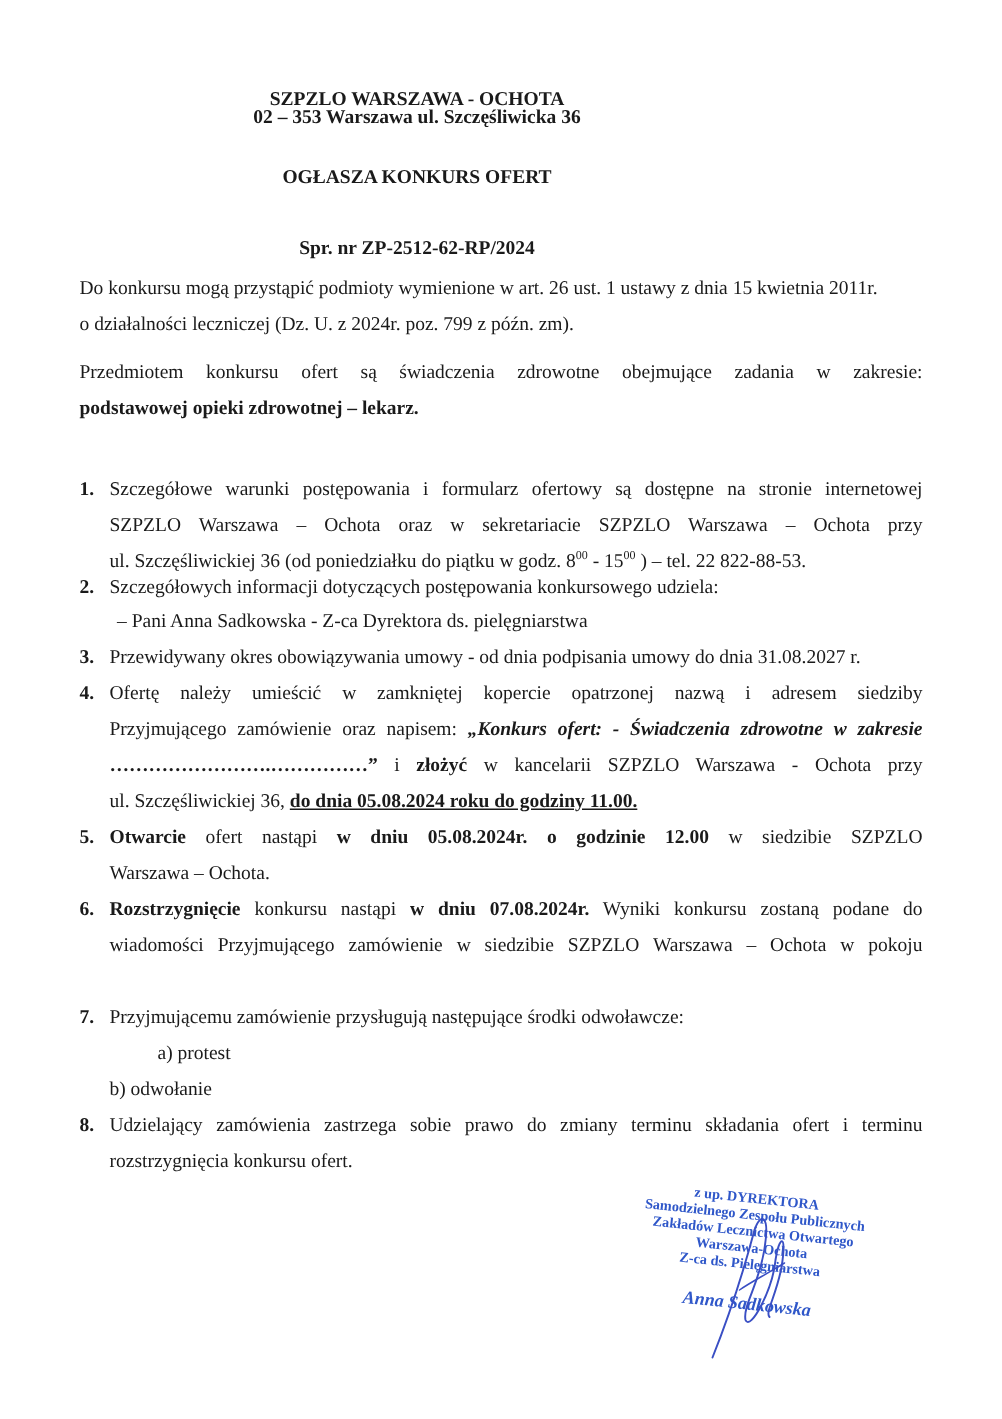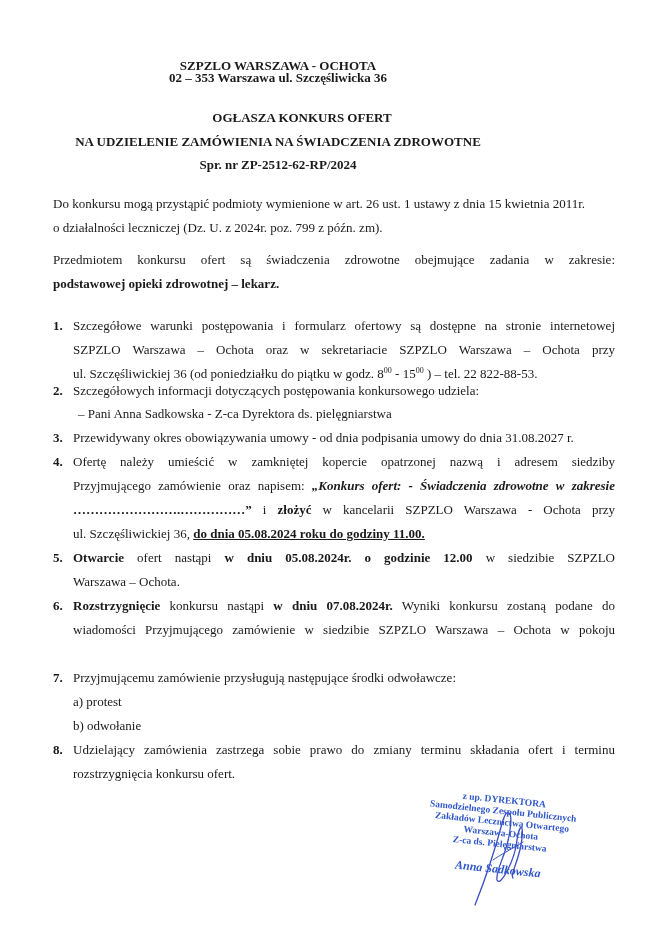"OGŁASZA KONKURS OFERT" .h3 { padding-left: 24px -> none }
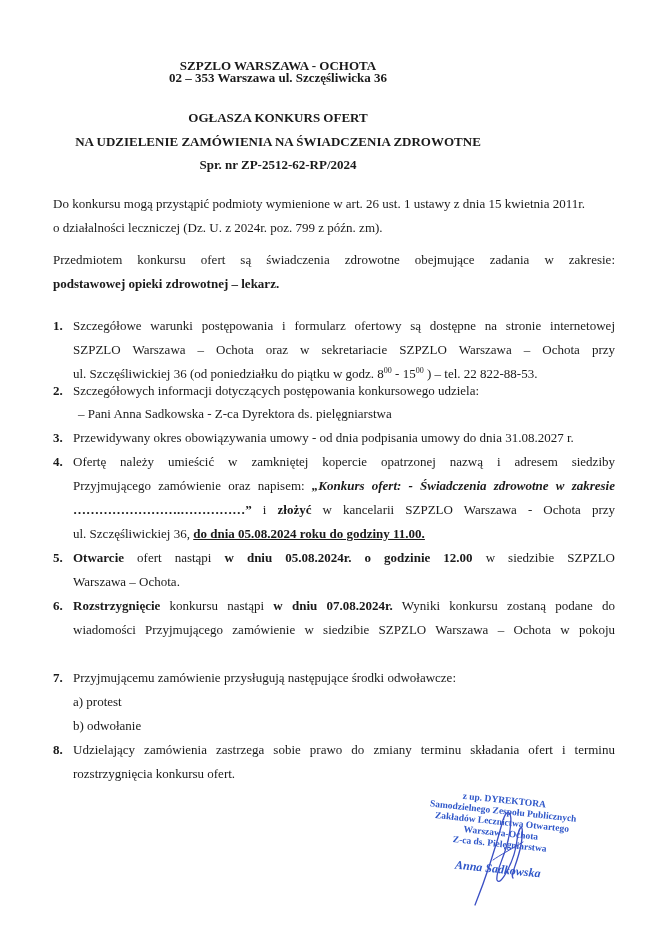"NA UDZIELENIE ZAMÓWIENIA NA ŚWIADCZENIA" div.center { html: <div>NA UDZIELENIE ZAMÓWIENIA NA ŚWIADCZENIA ZDROWOTNE</div> -> none }
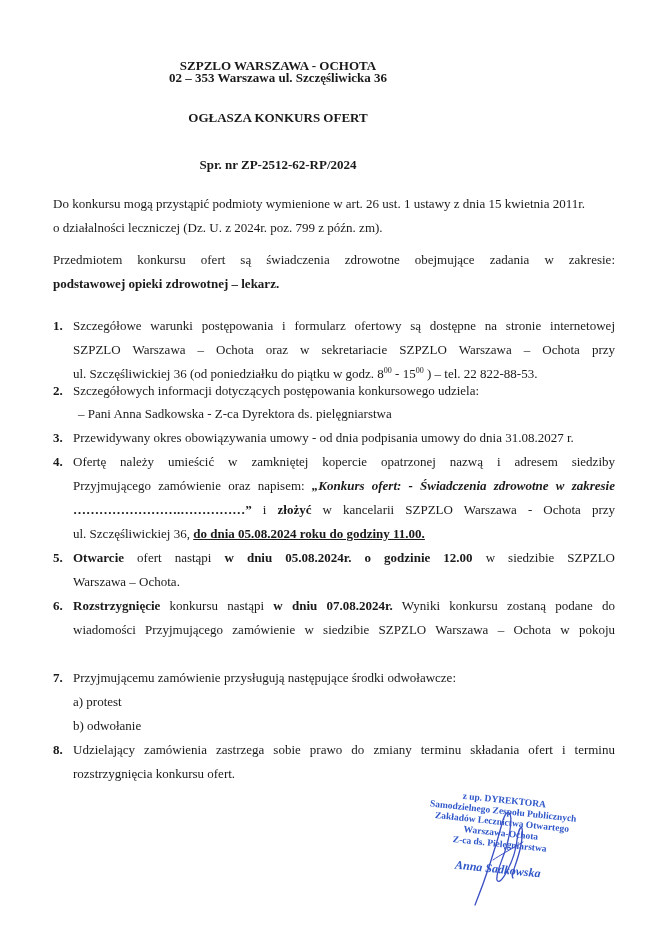"Do konkursu mogą przystąpić podmioty" .para { margin-top: 12px -> none }
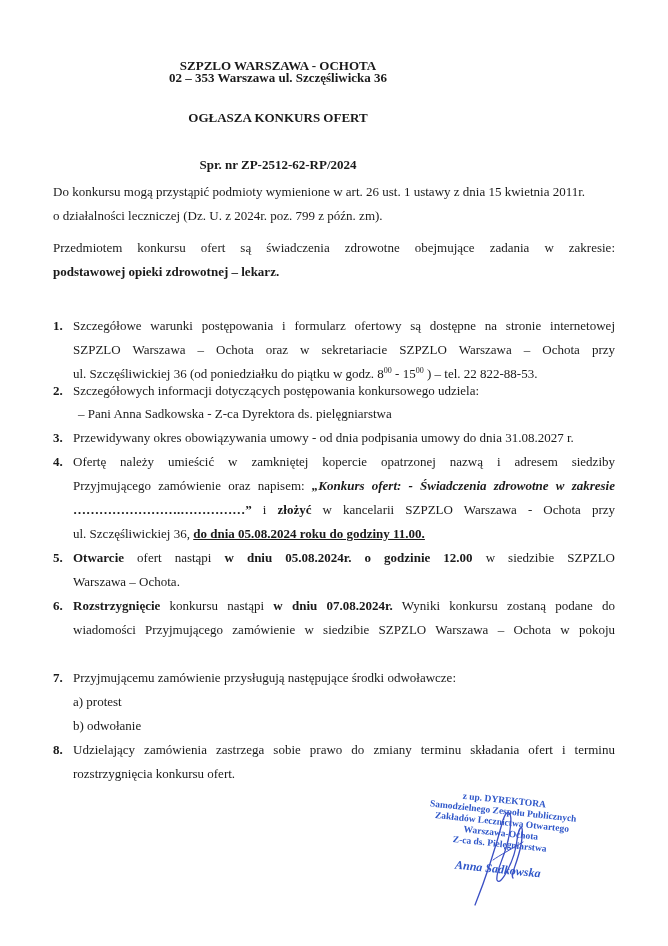"a) protest" .suba { margin-left: none -> 32px }
